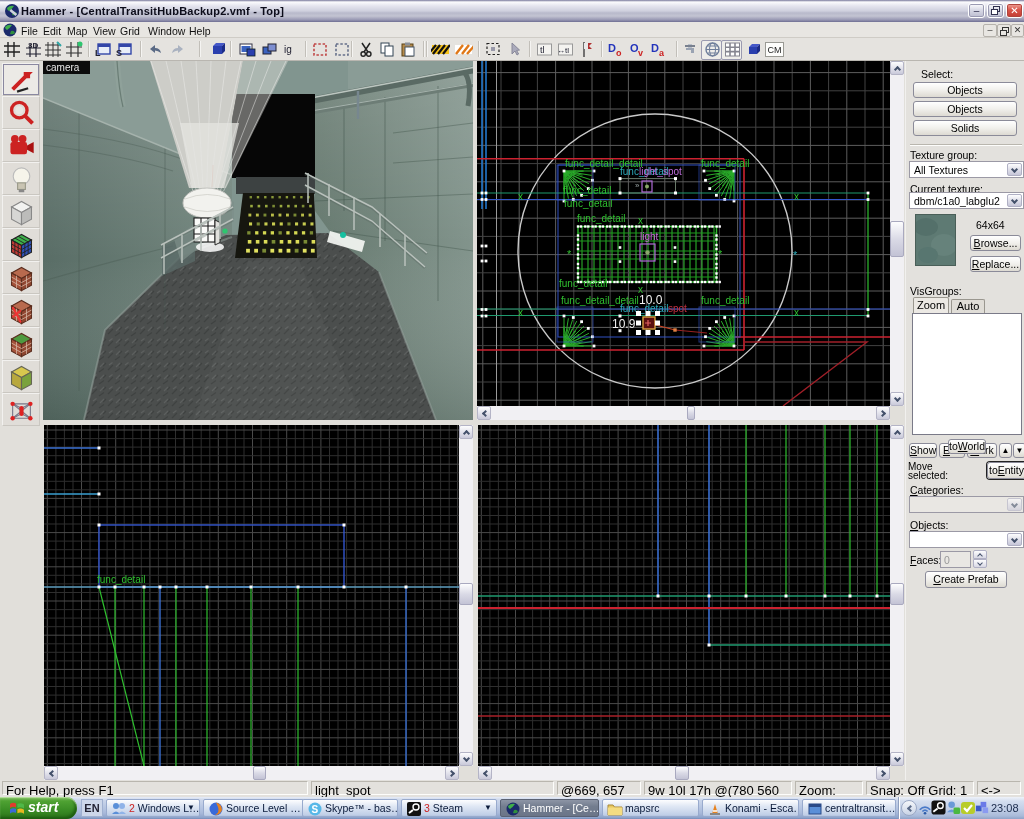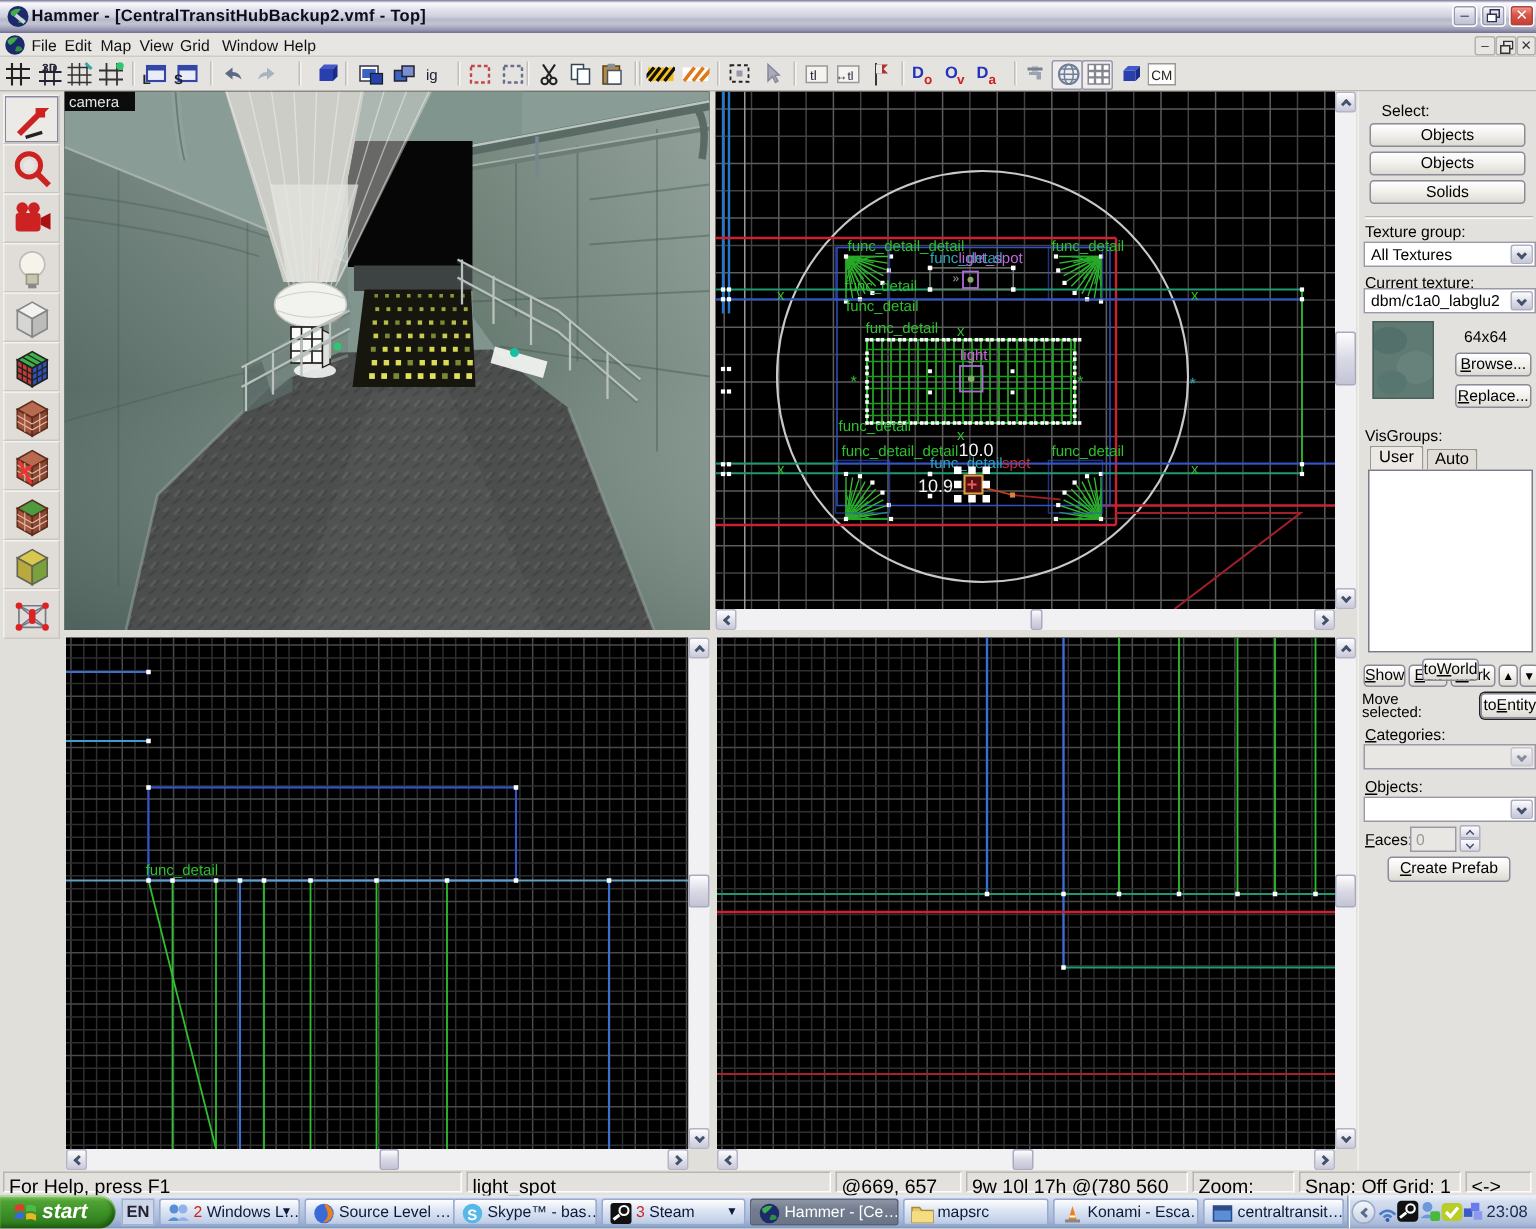"User" div.abs { text: User -> Zoom }
